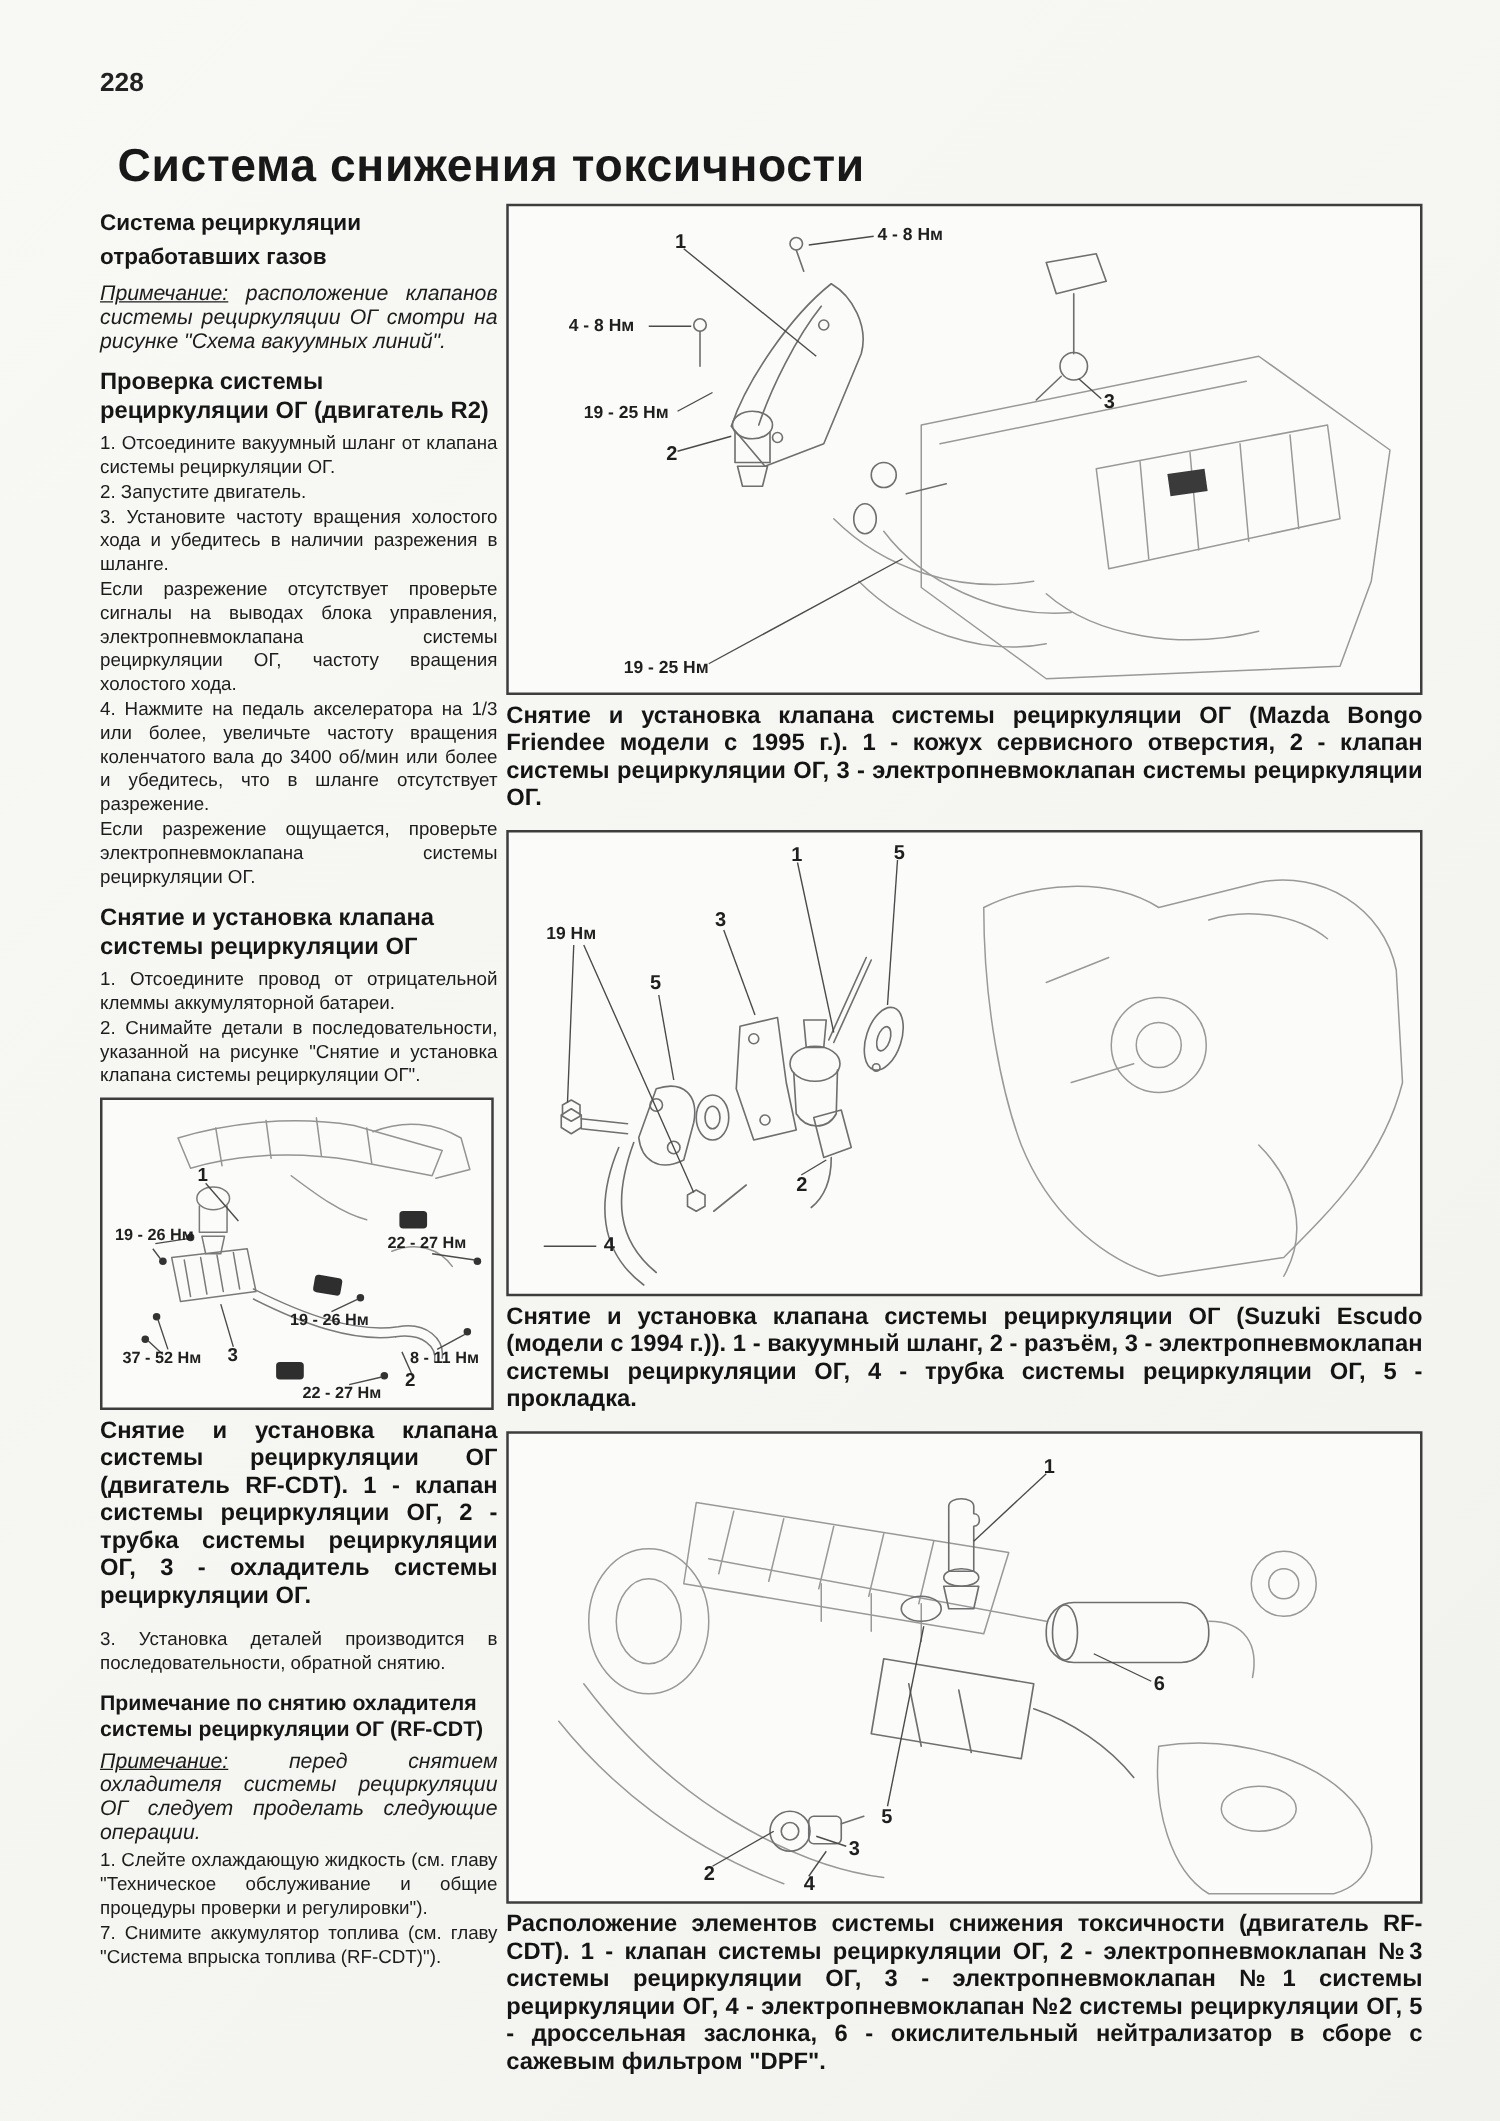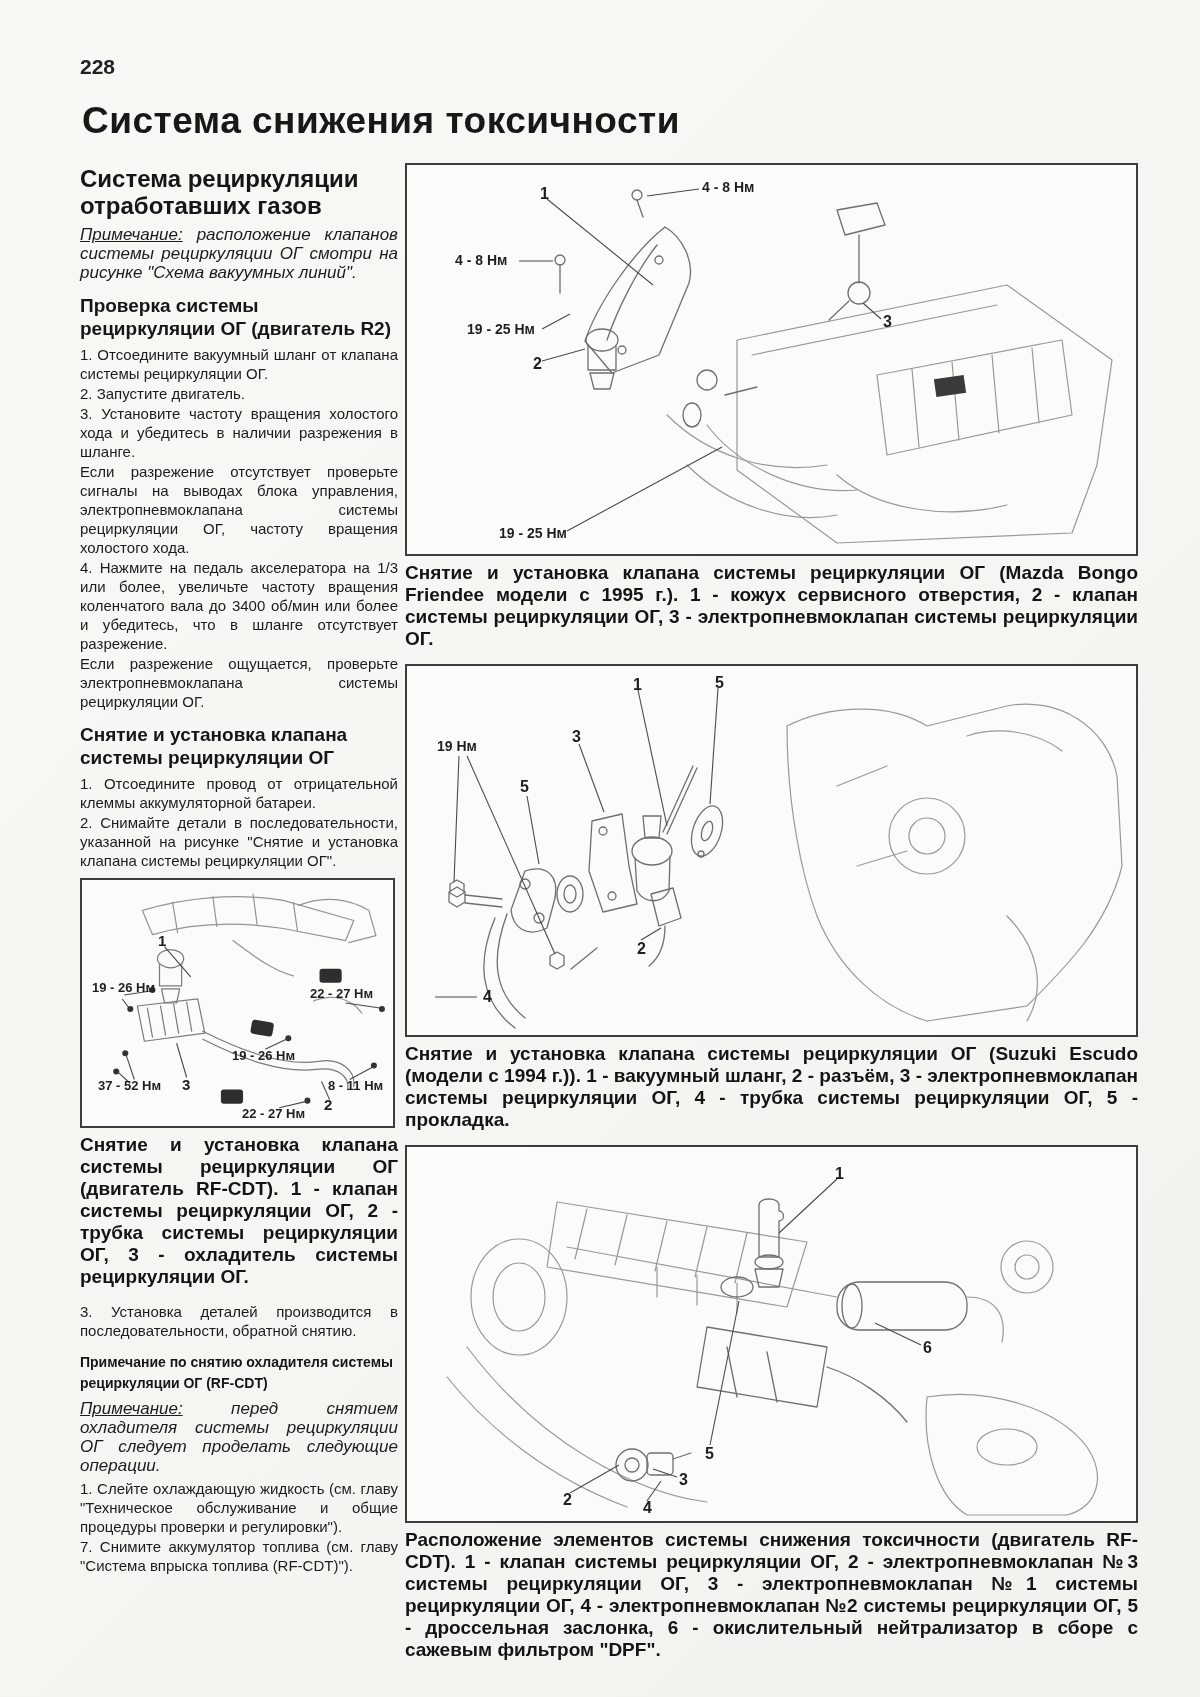"Система снижения токсичности" .page-title { margin: 4px -> 16px }
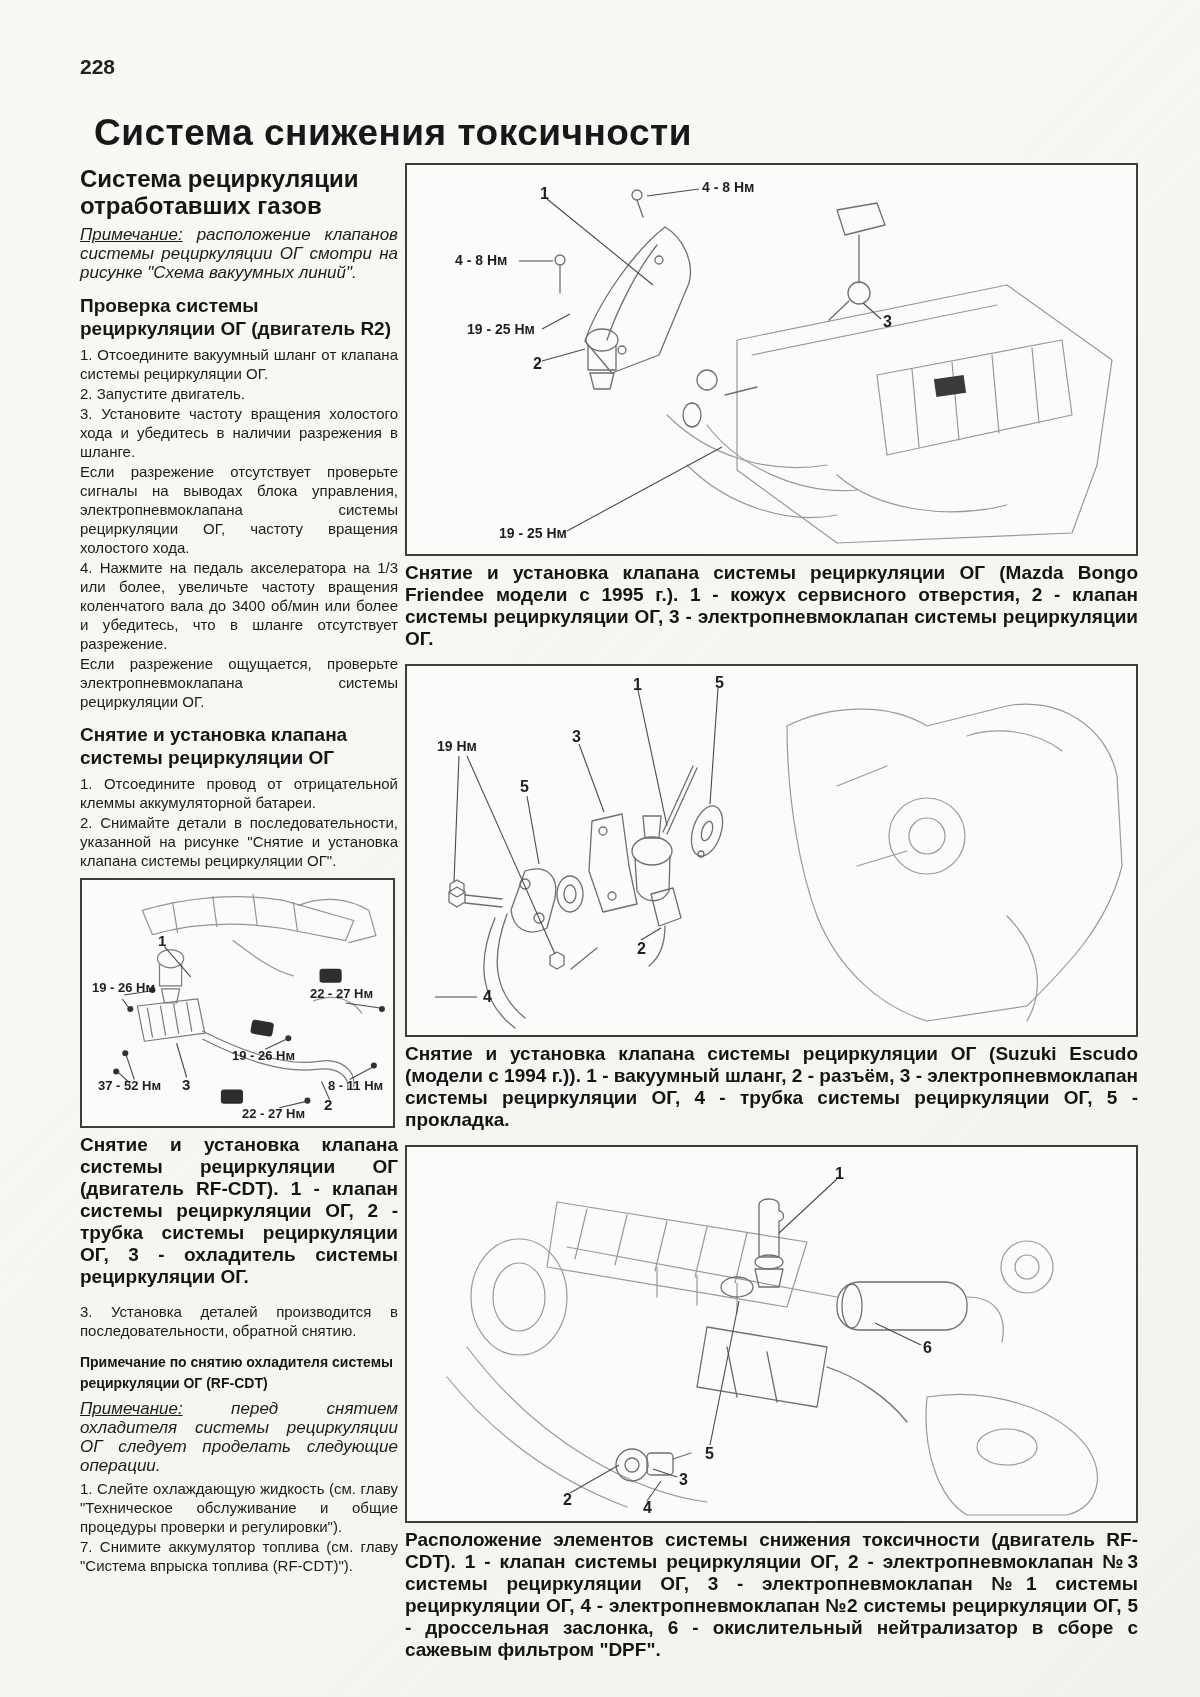"Система рециркуляции отработавших газов" .h2 { font-size: 24px -> 18px }
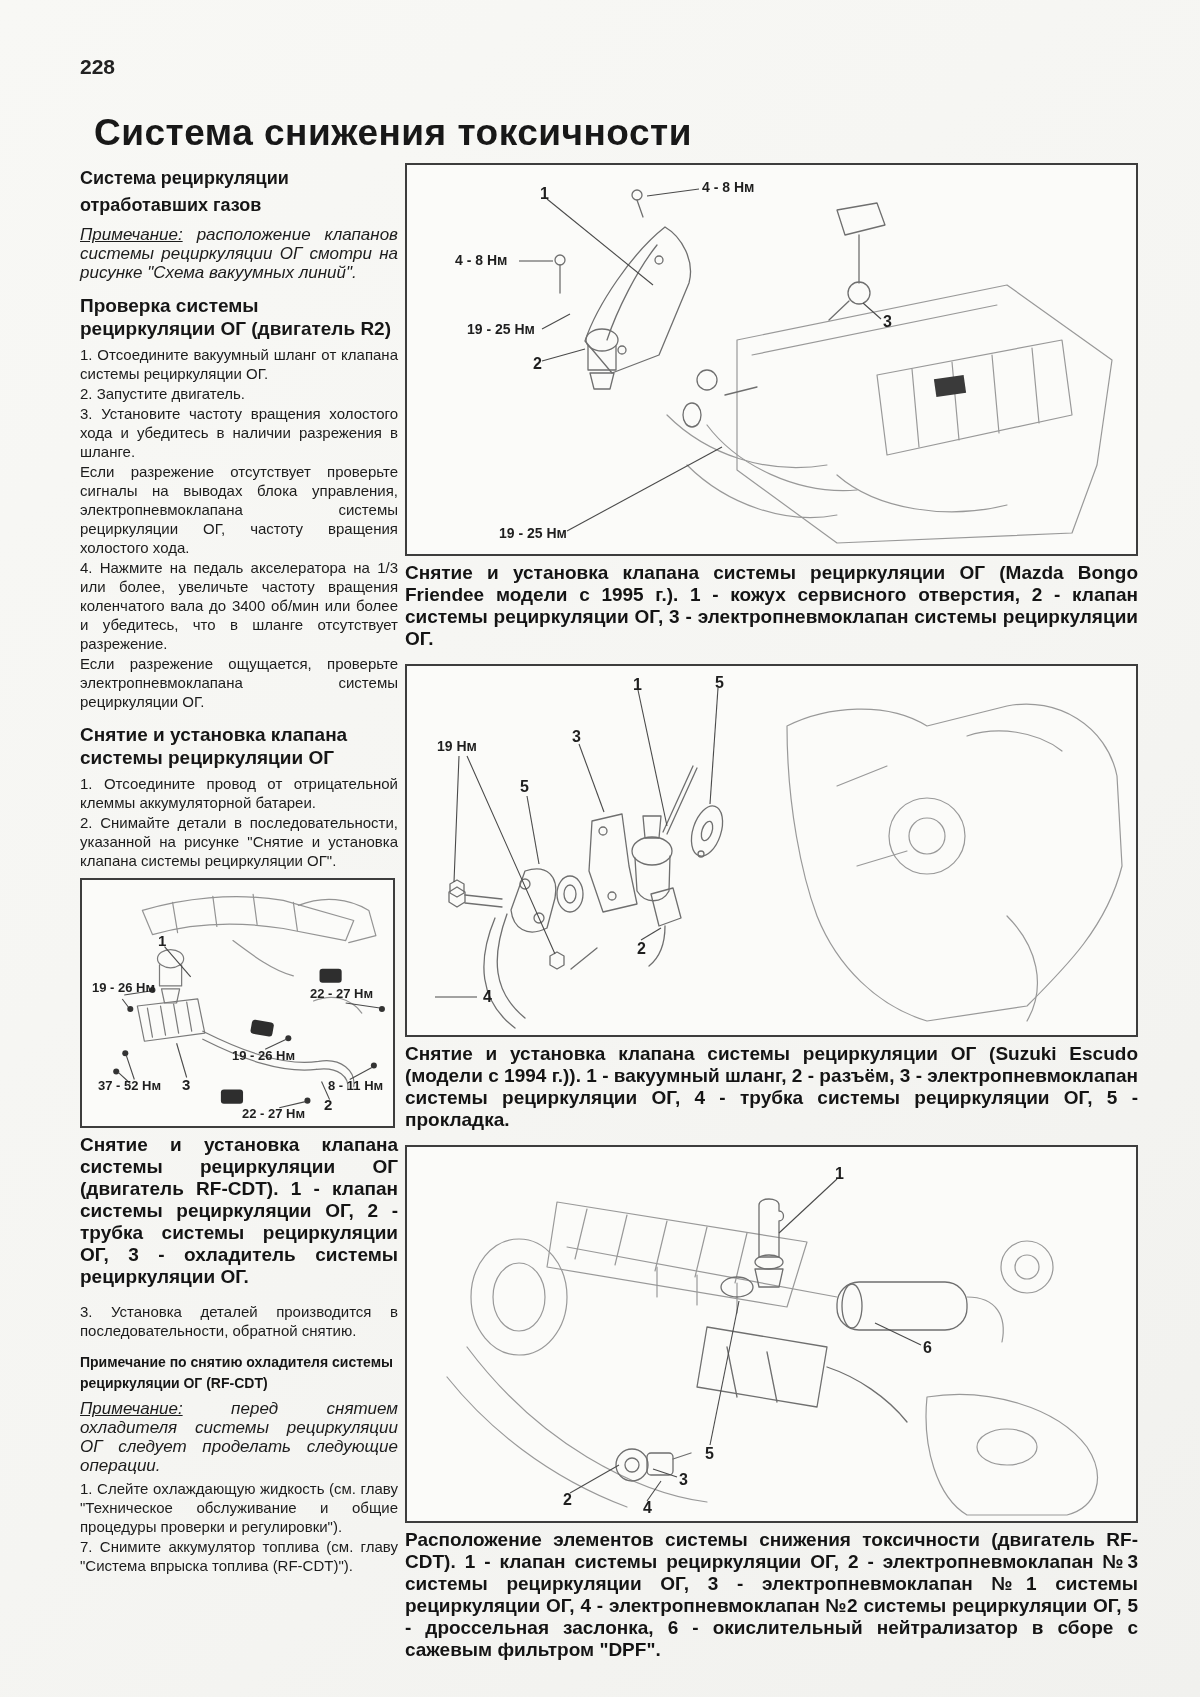"Примечание по снятию охладителя системы" .h3.small { font-size: 14px -> 17px }
